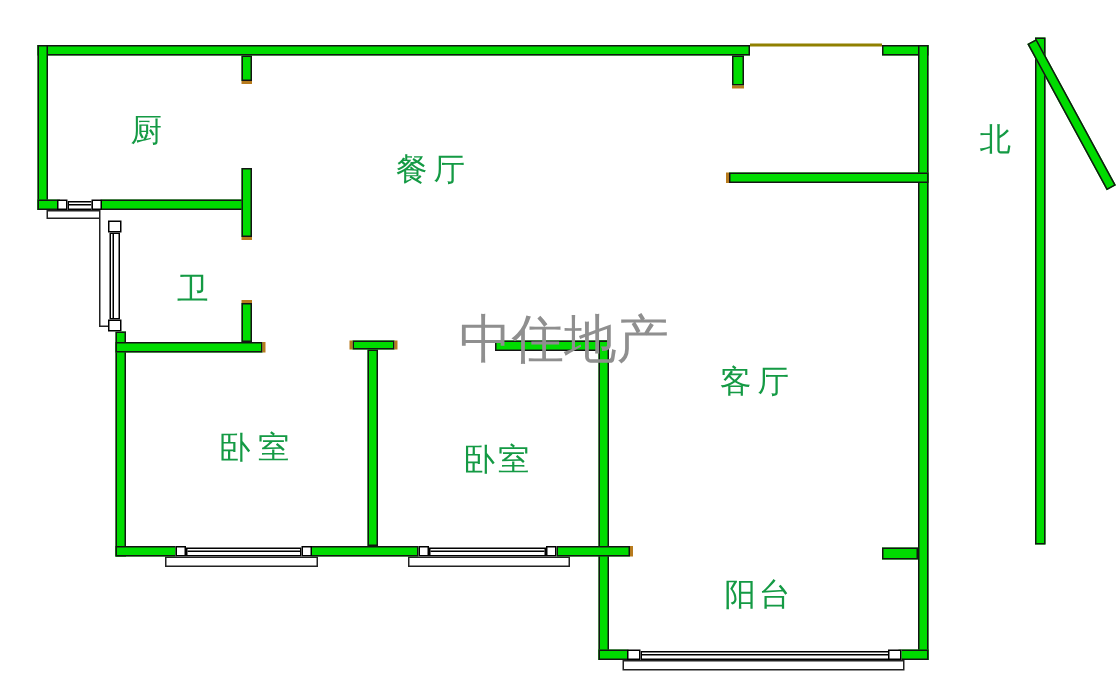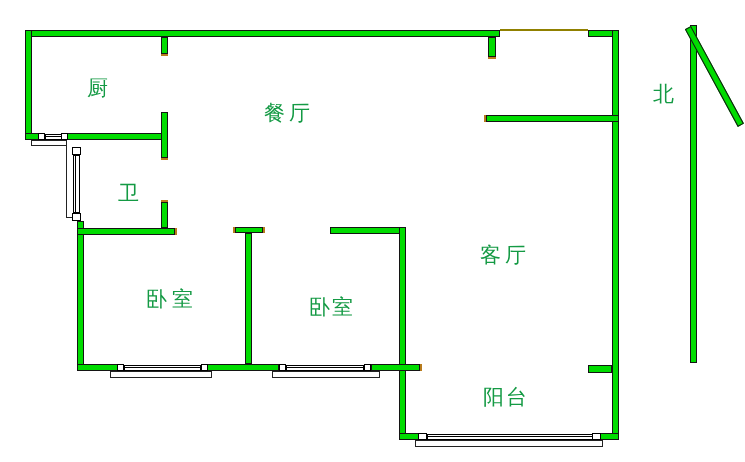"中住地产" div.watermark { html: none -> <div>中住地产</div> }
